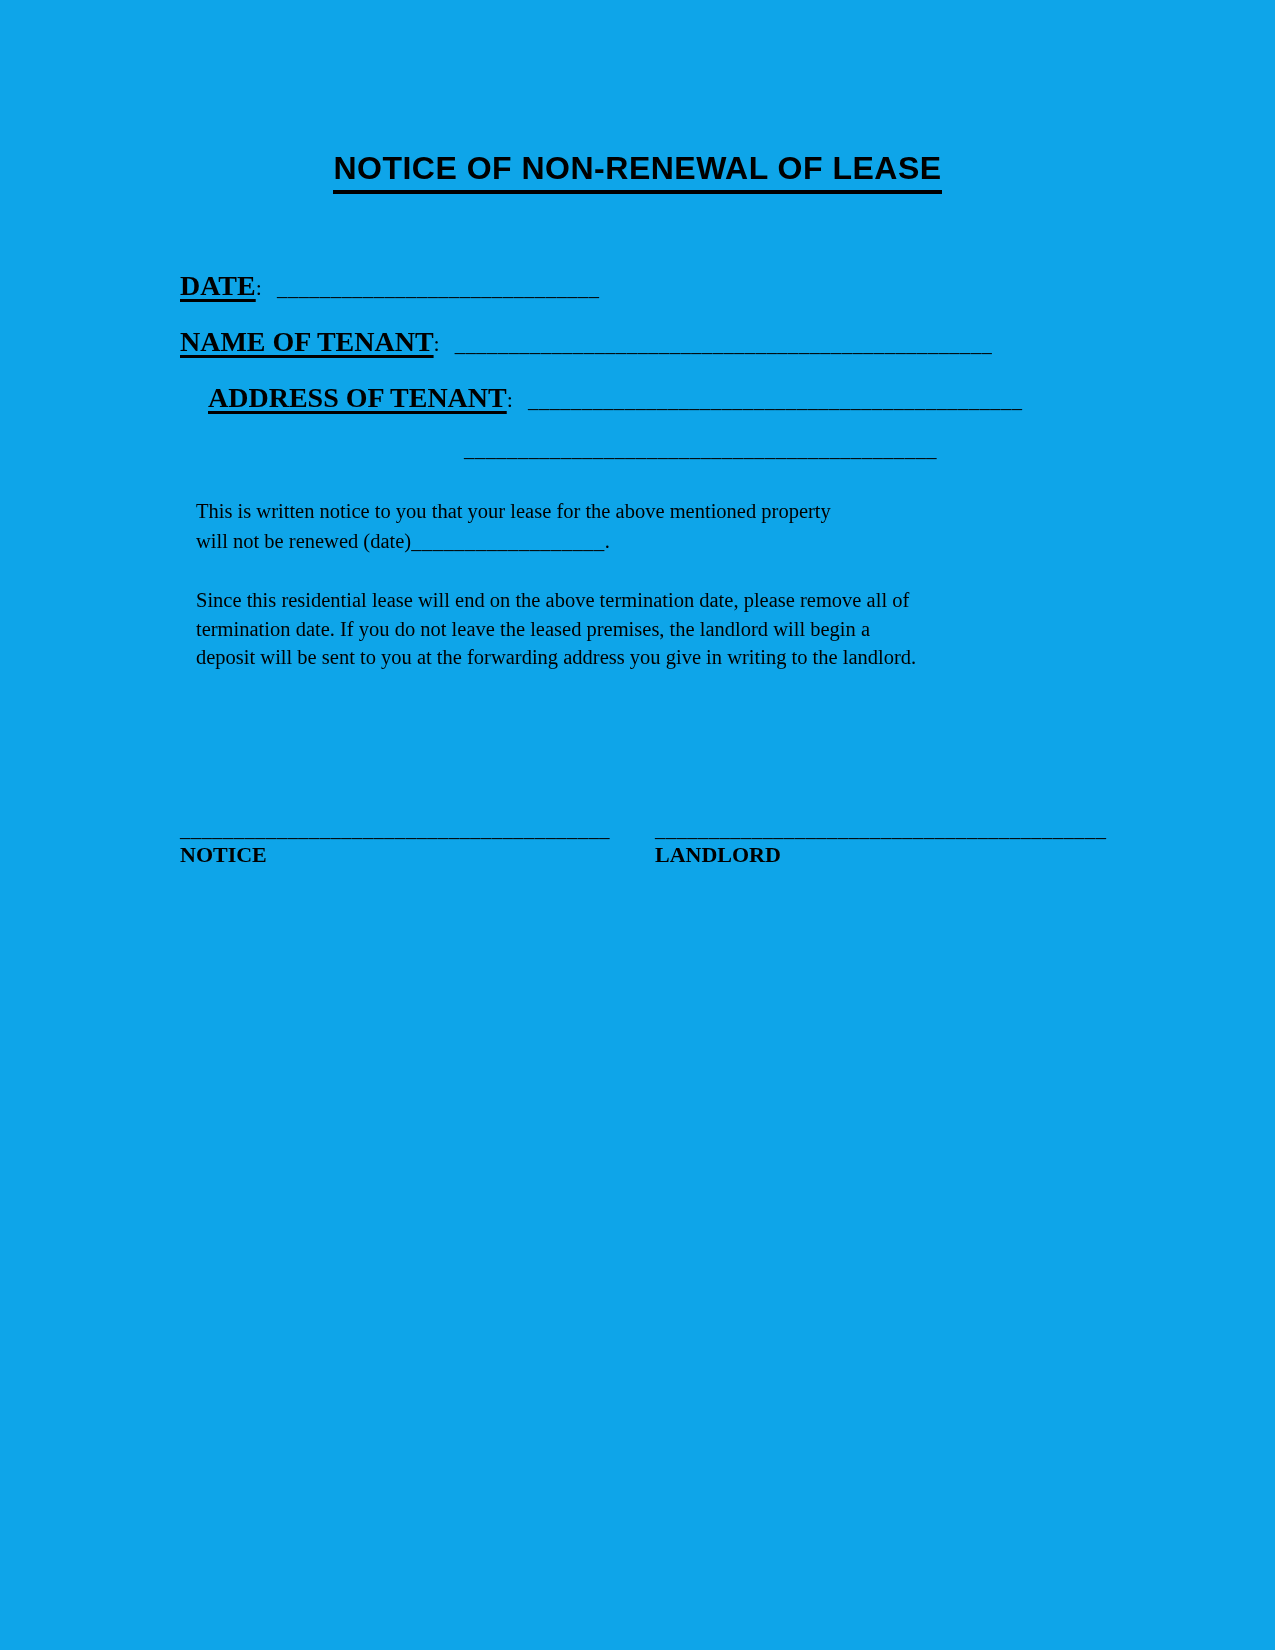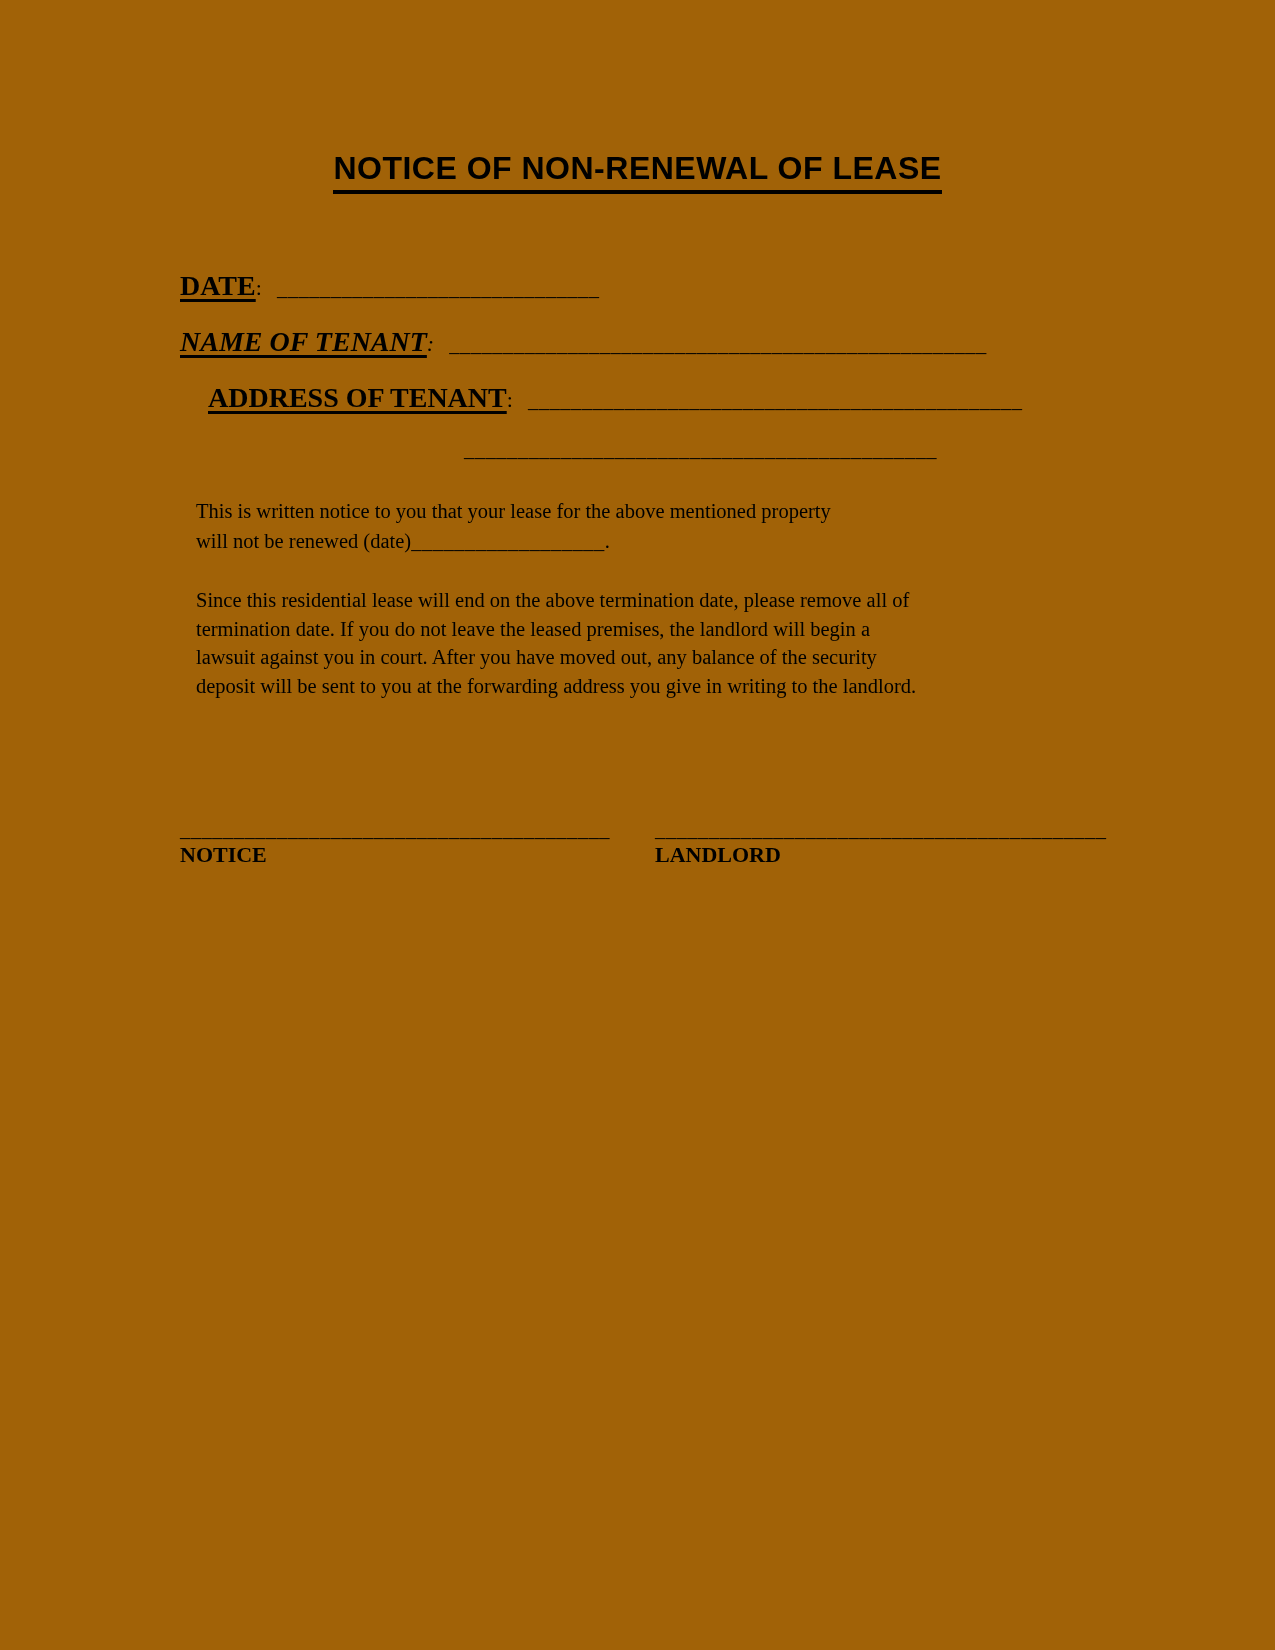"NOTICE OF NON-RENEWAL OF LEASE" .page { background: #a16207 -> #0ea5e9 }
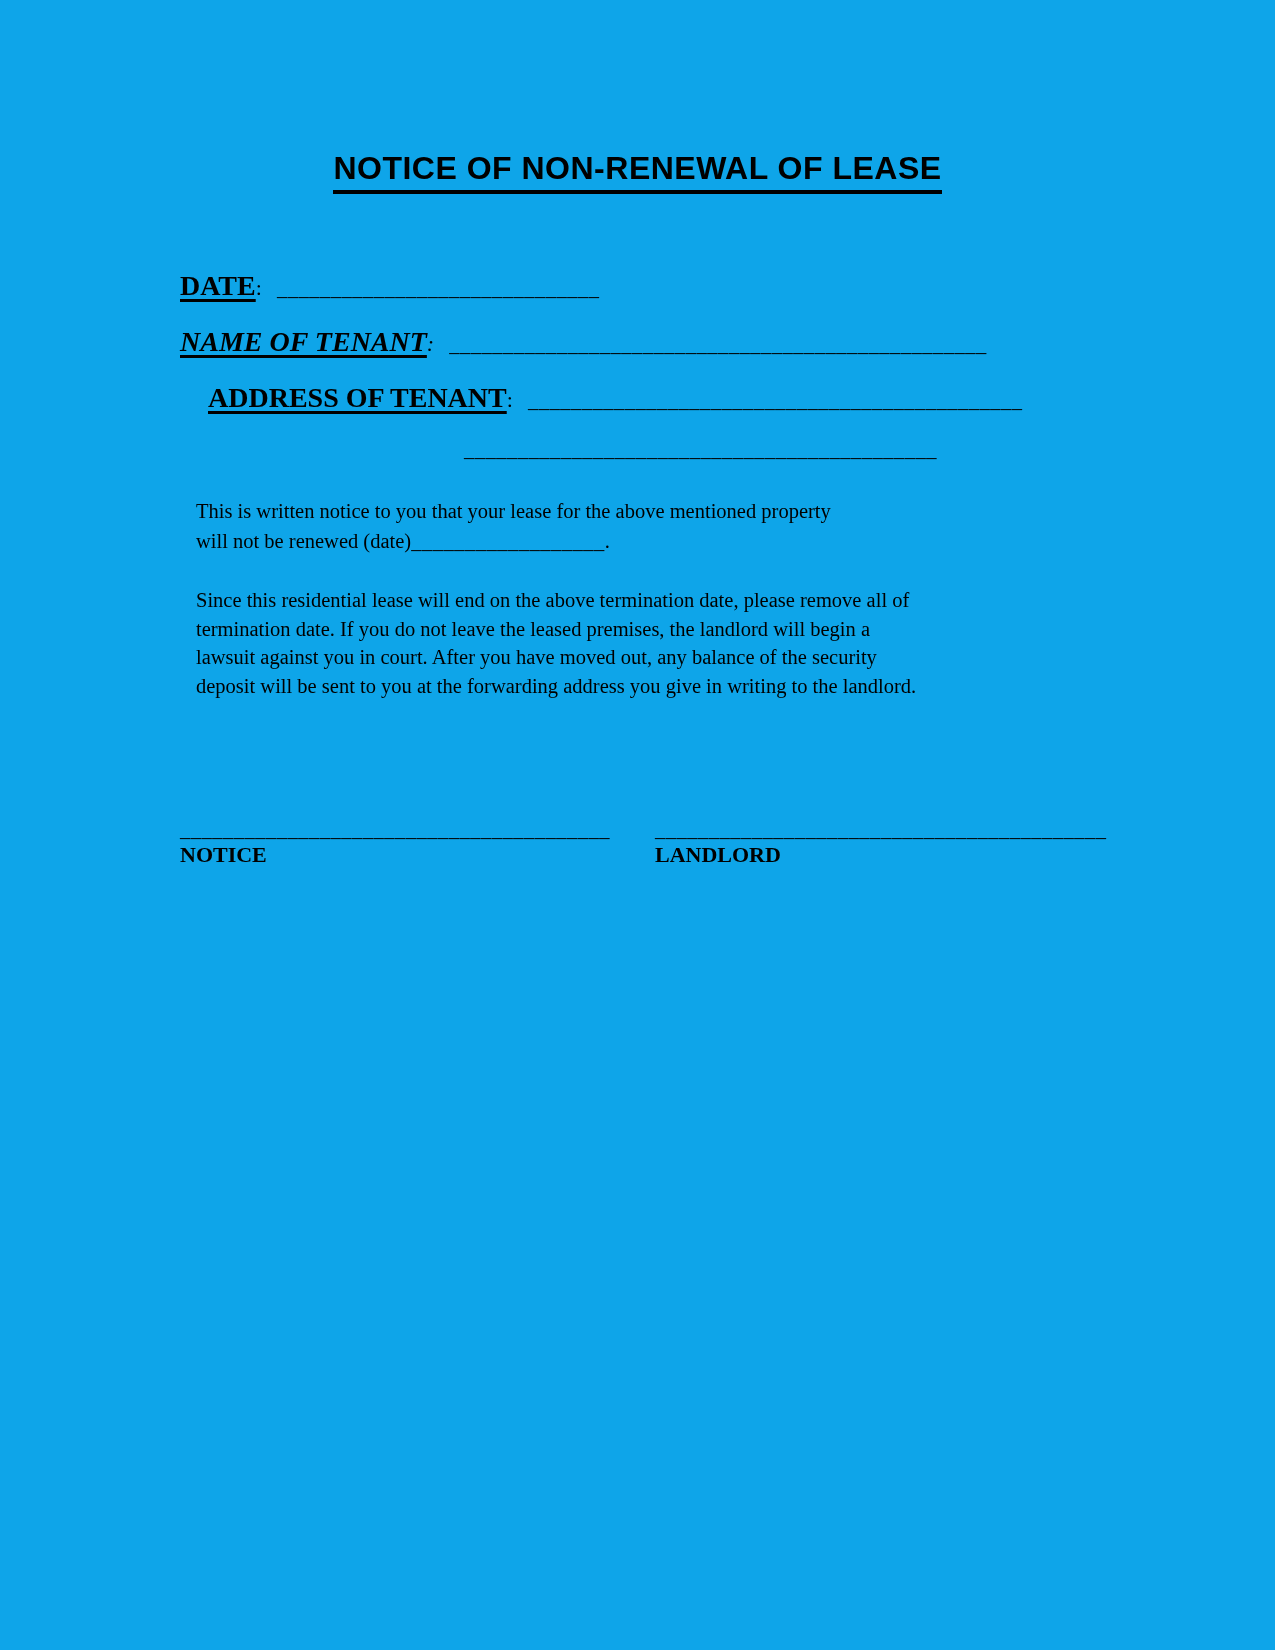"NAME OF TENANT:" .row-name { font-style: italic -> none }
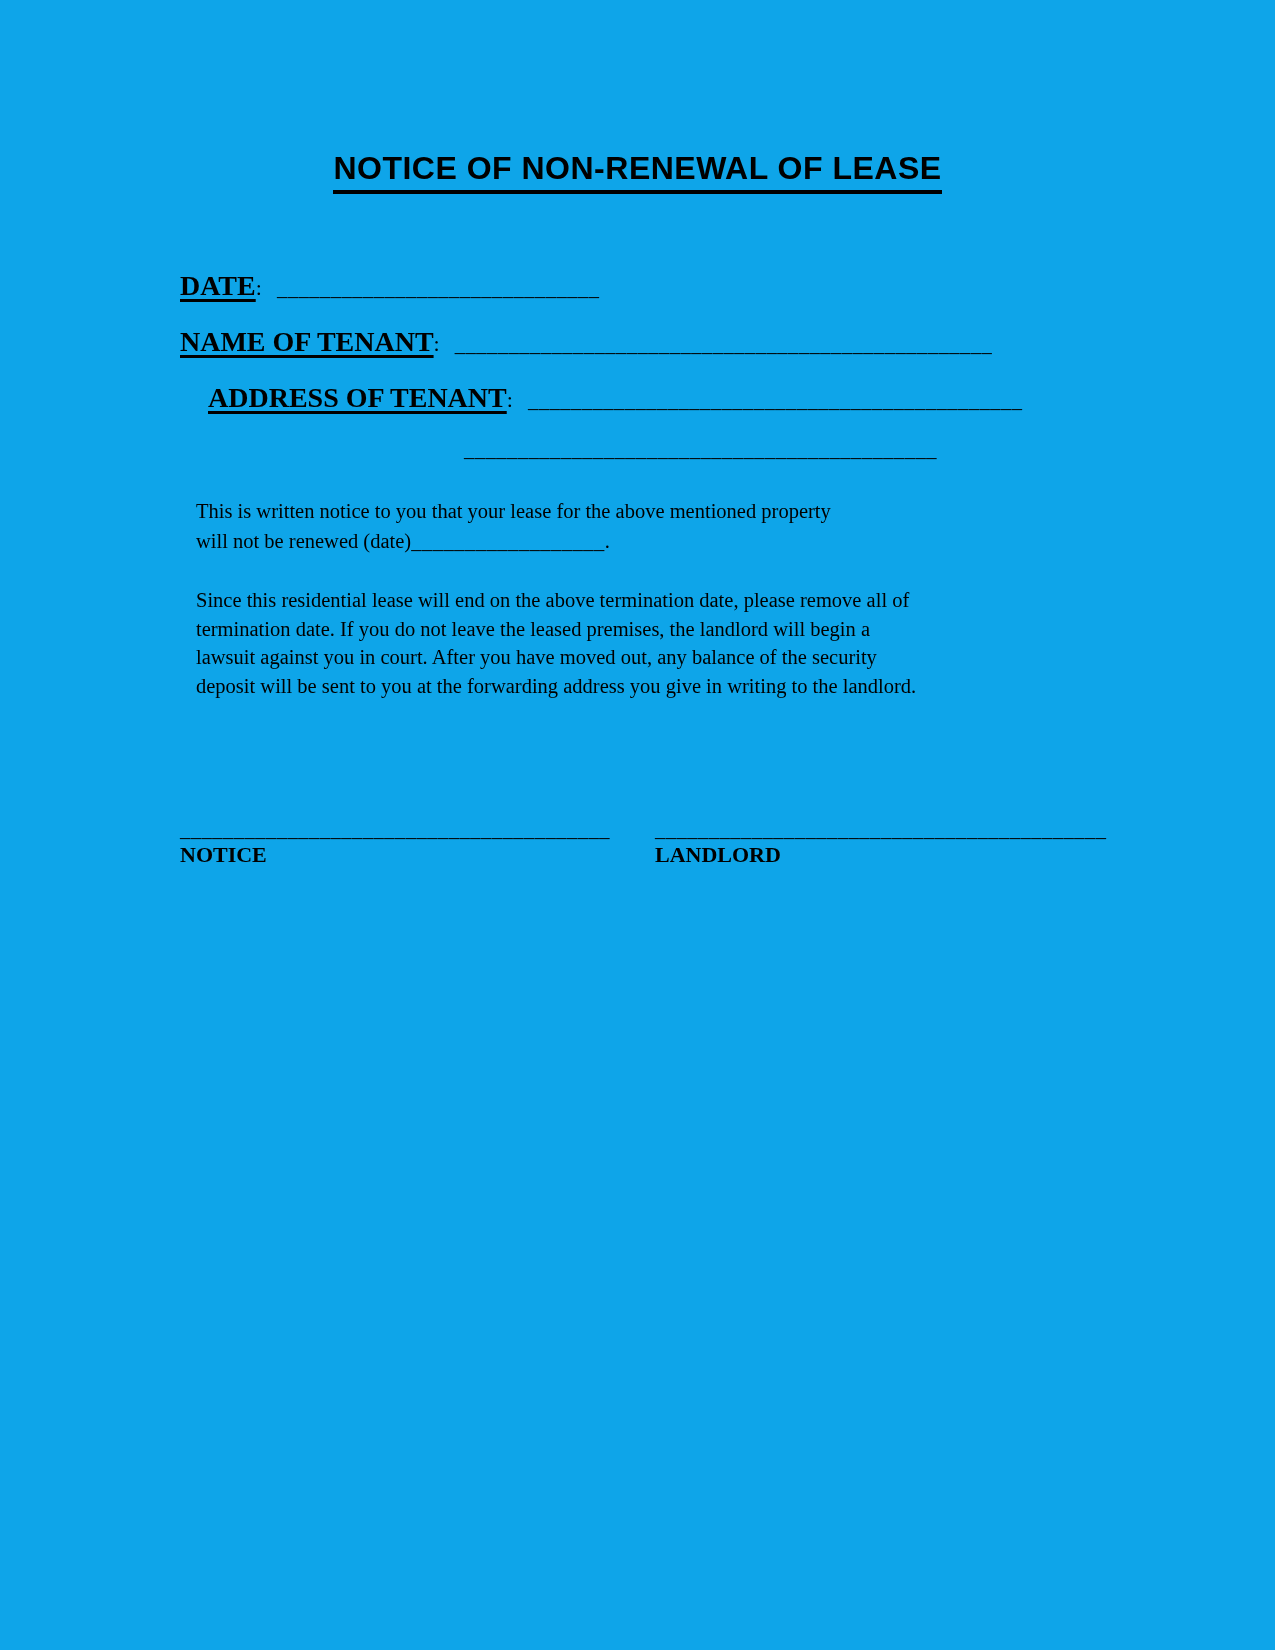"lawsuit against you in court." div { html: <div>lawsuit against you in court. After you have moved out, any balance of the security</div> -> none }
